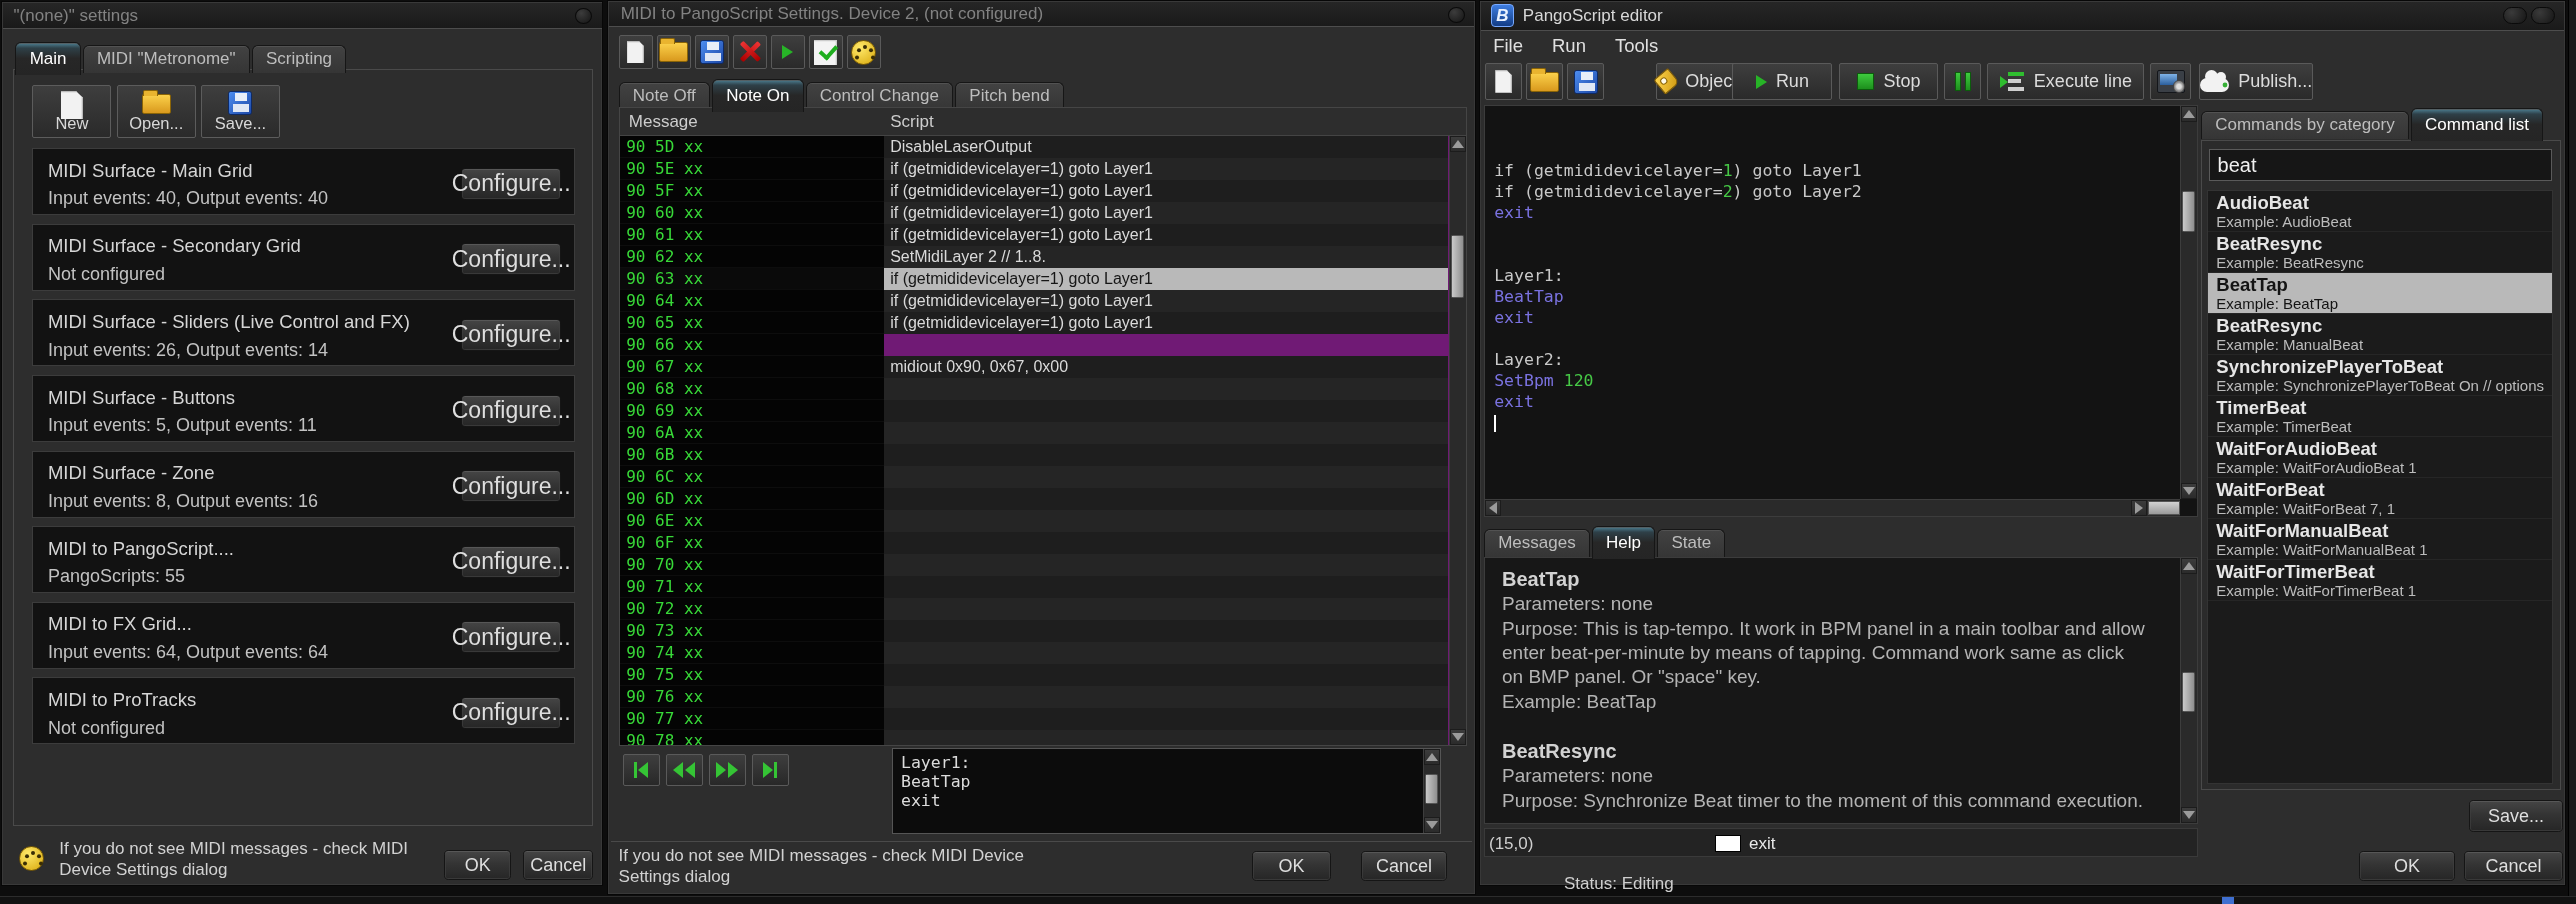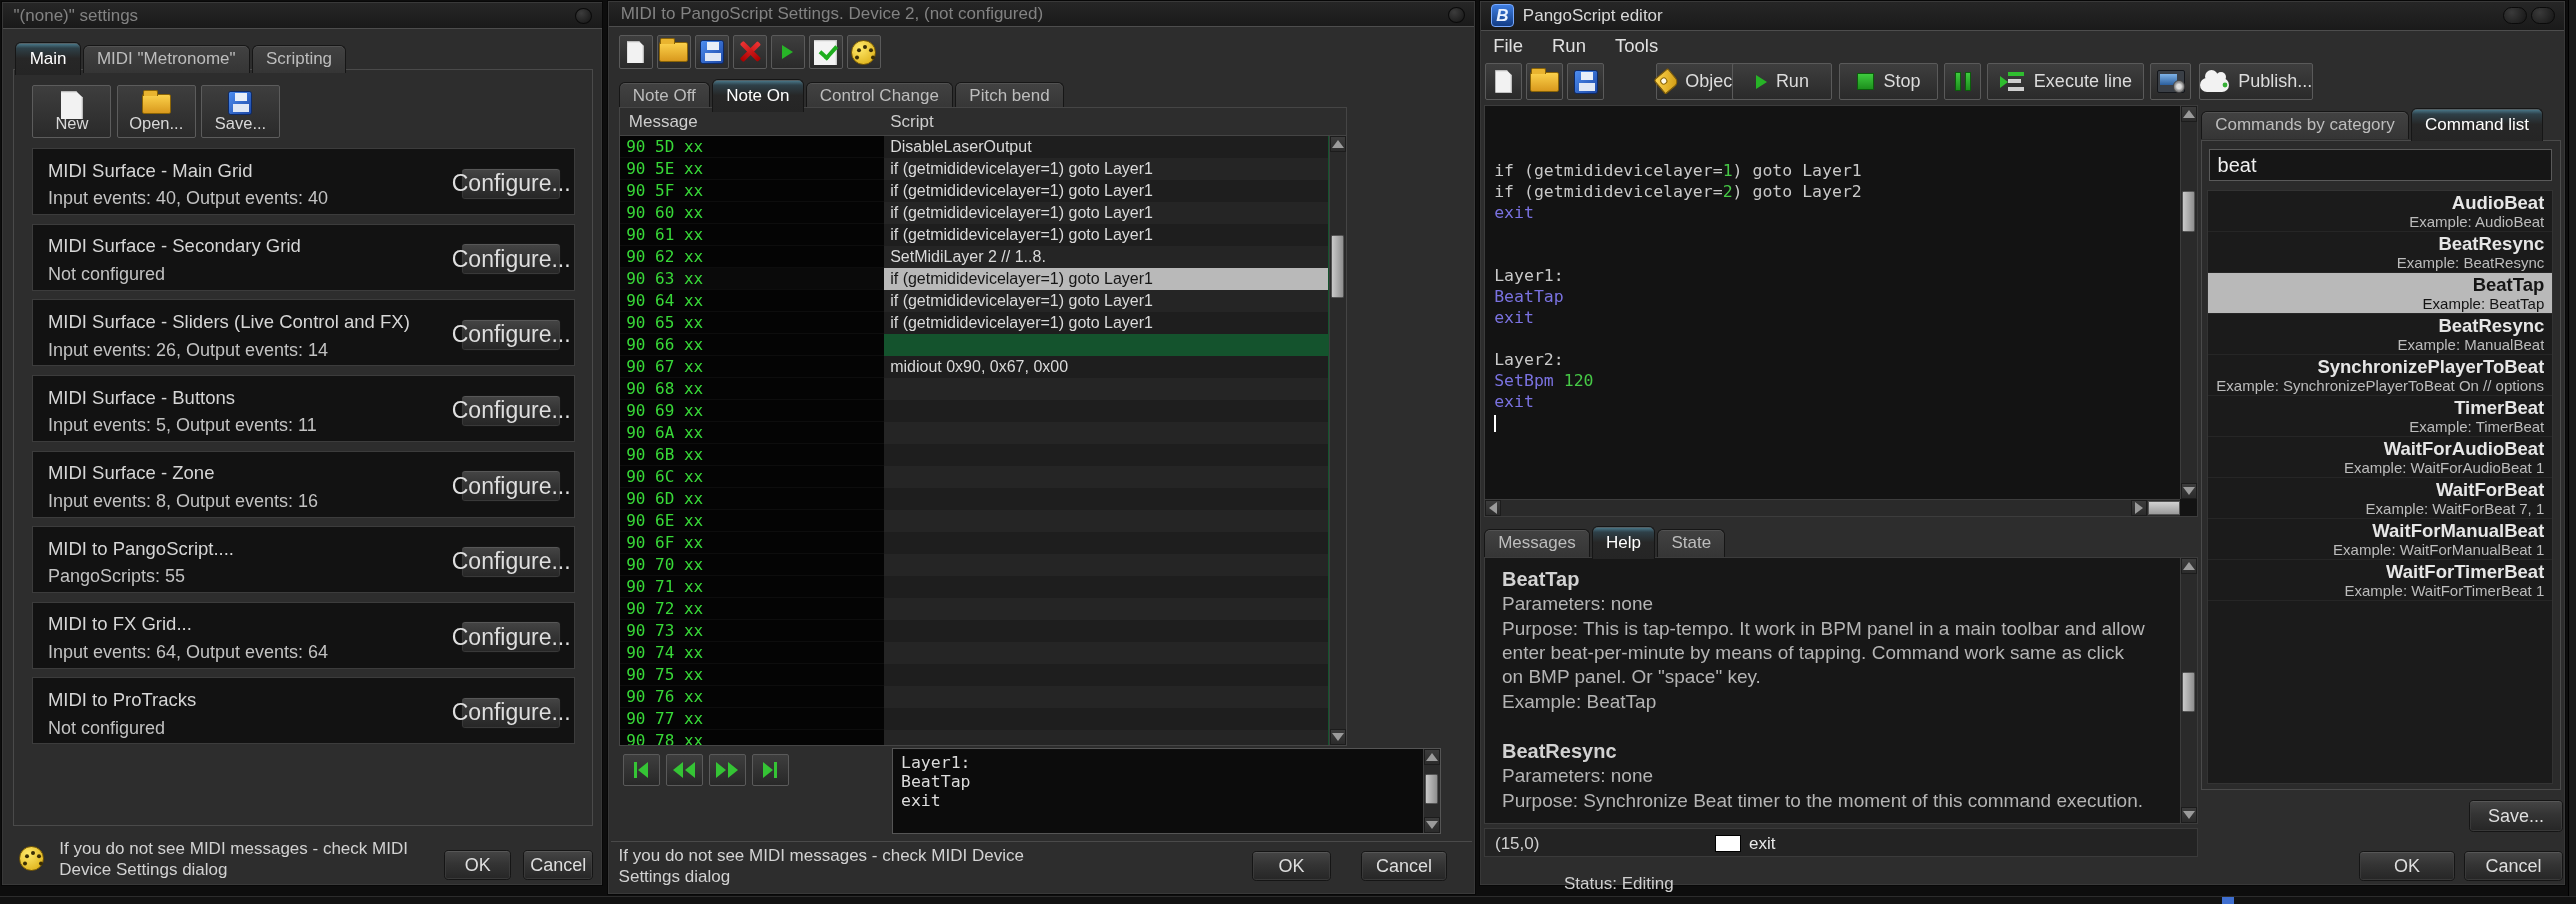"Message" #mid-table { background: #14532d -> #701a75; width: 728px -> 848px }
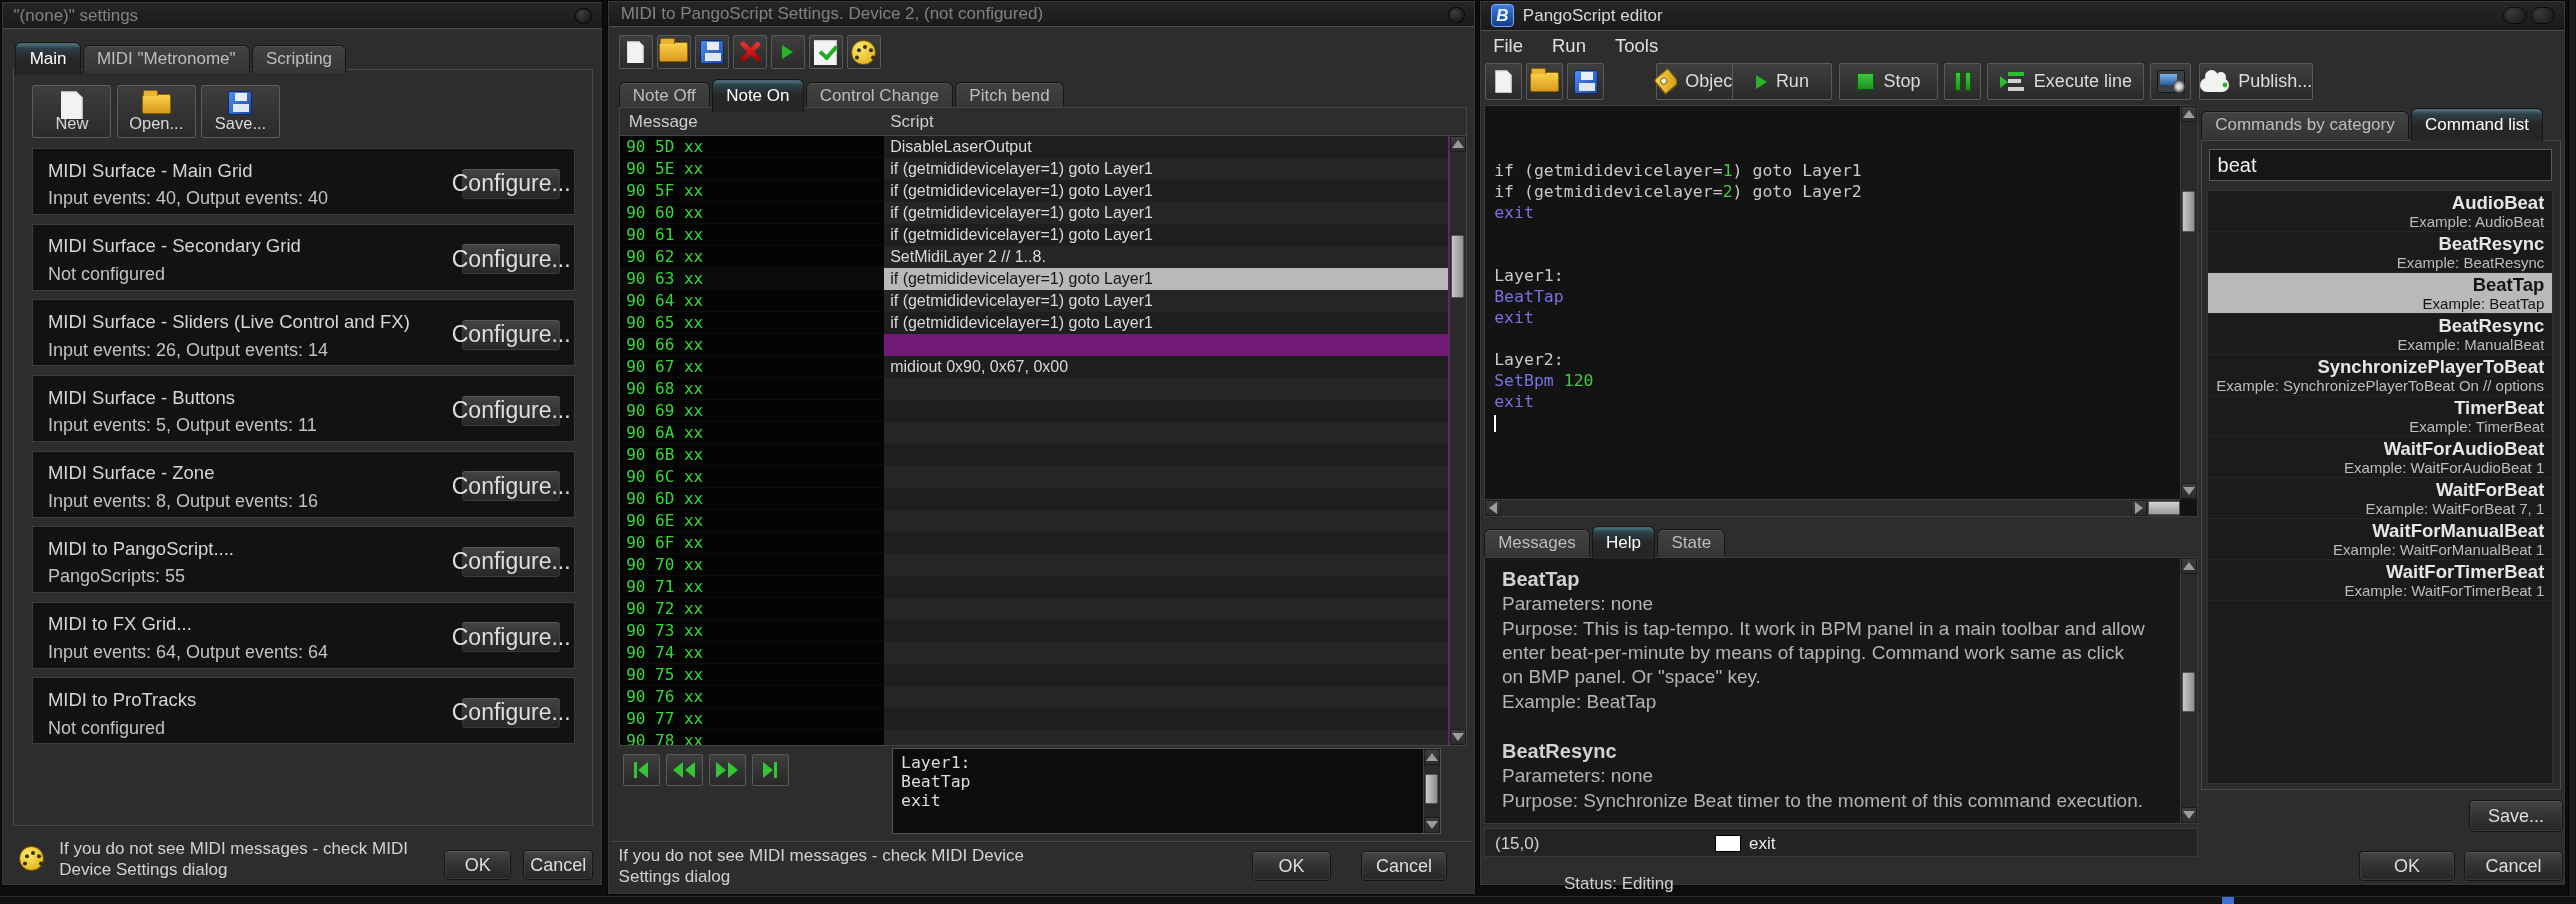"AudioBeat" .cmd { text-align: right -> none }
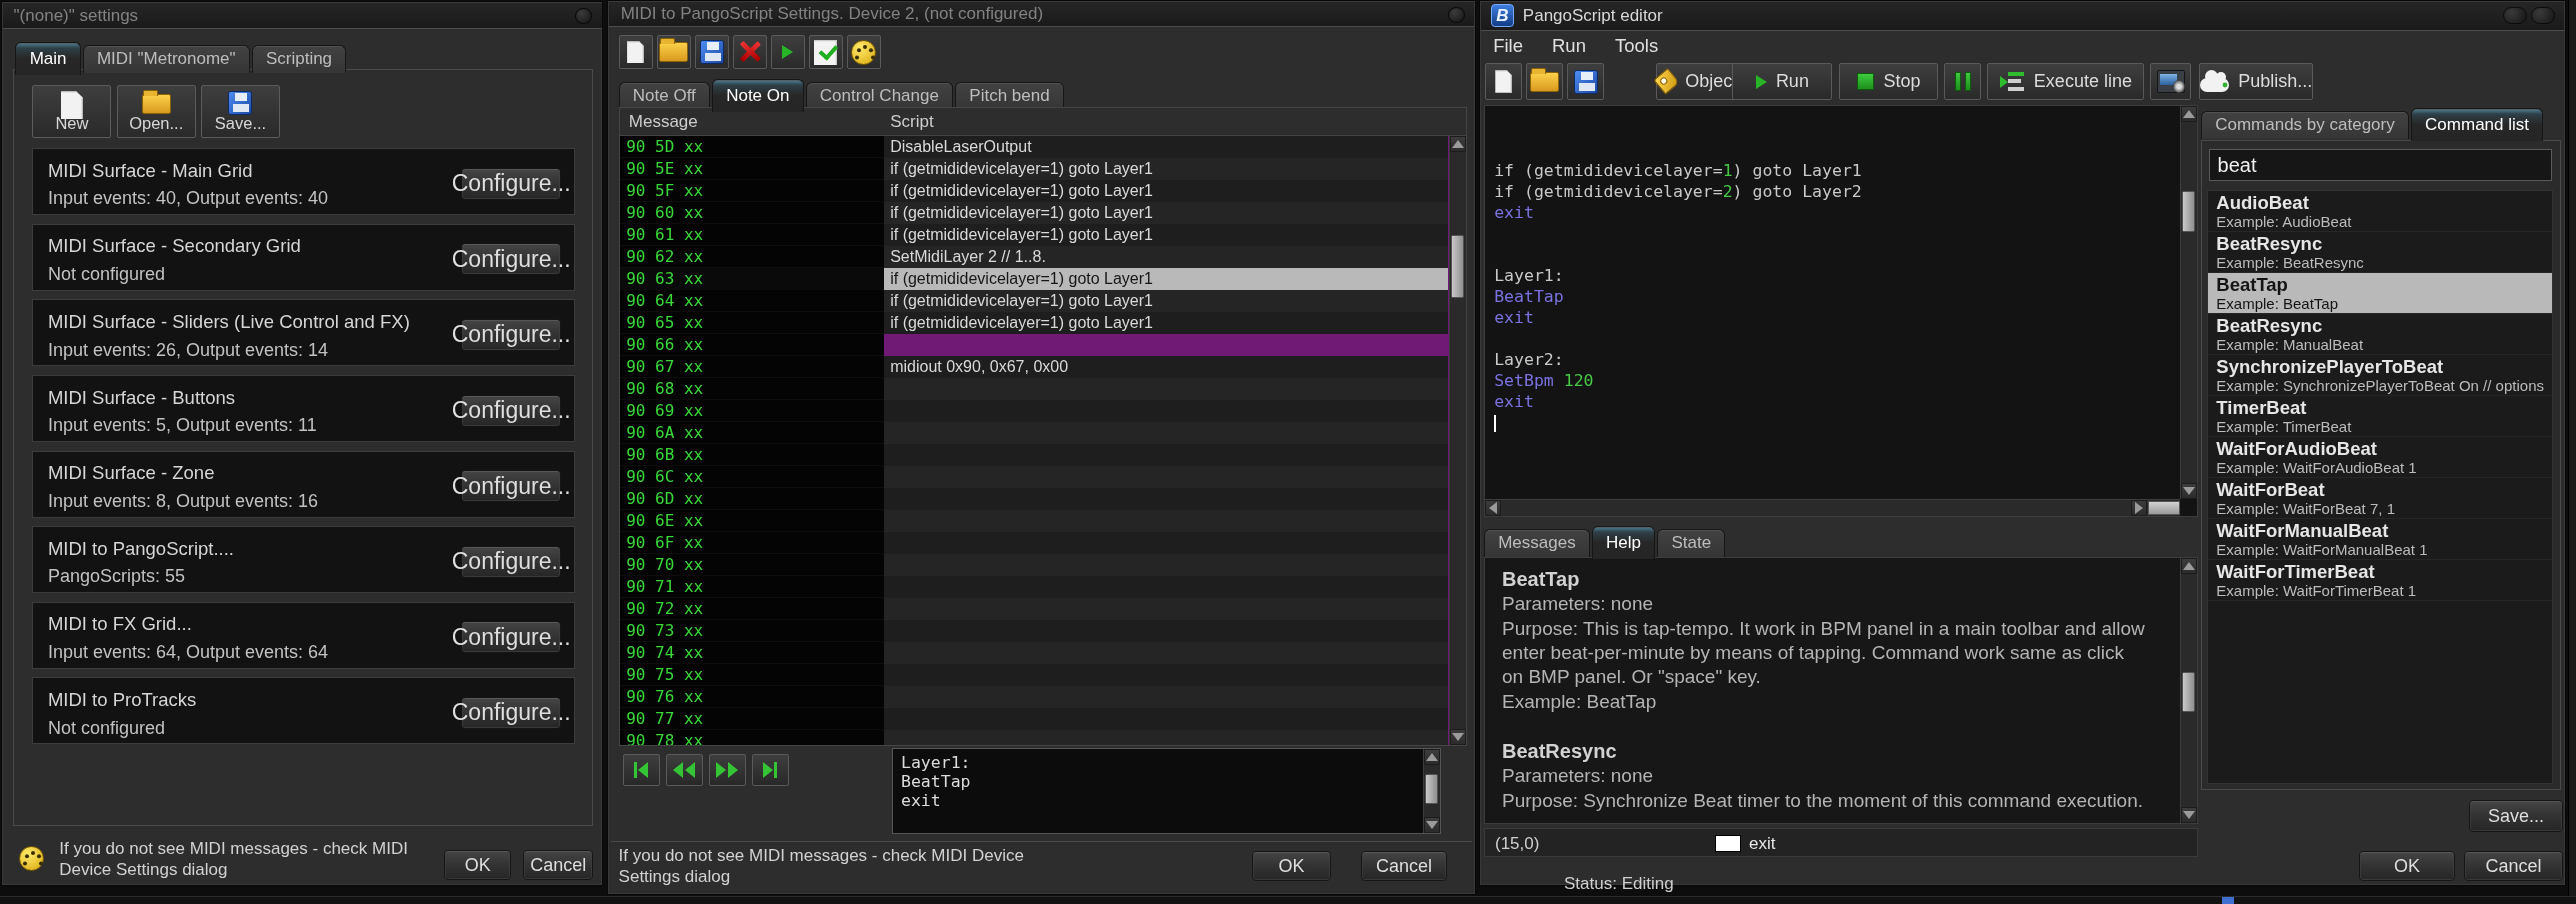"(15,0)" #ed-status .pos { left: 10px -> 4px }
